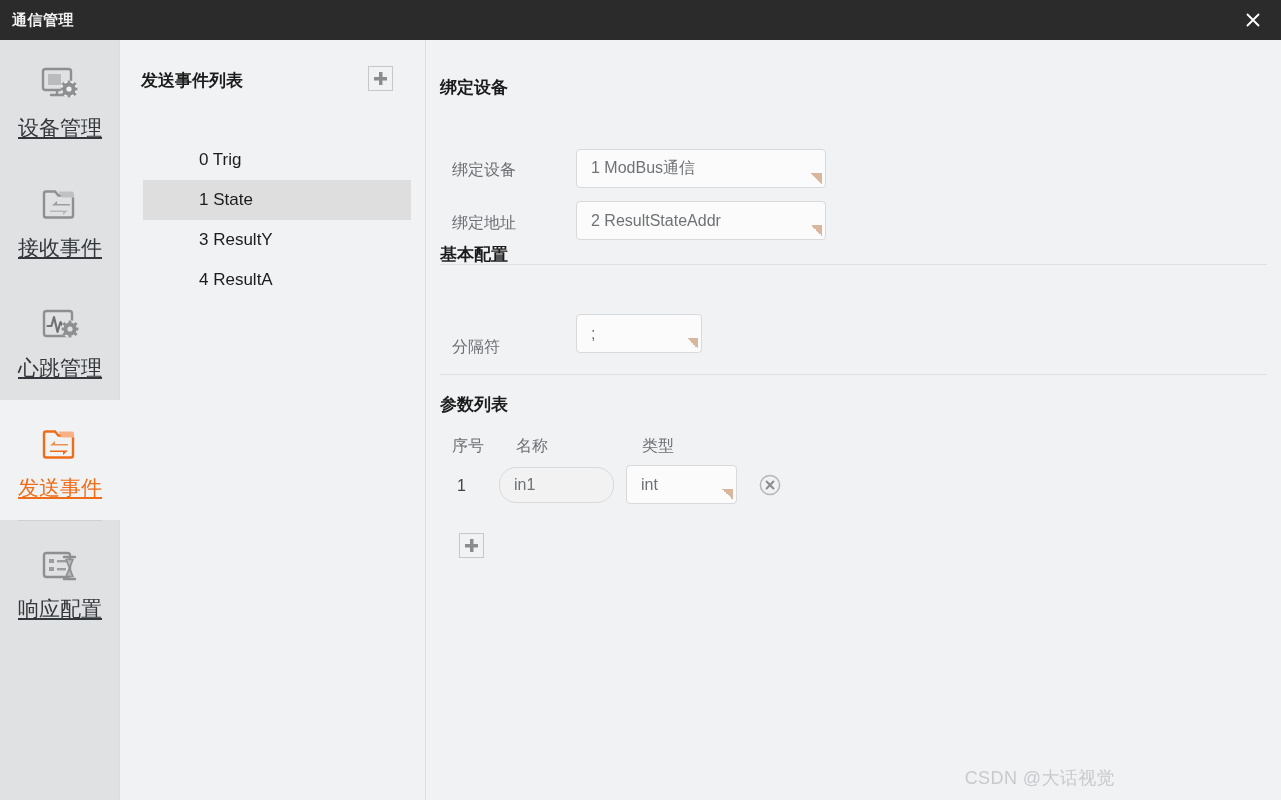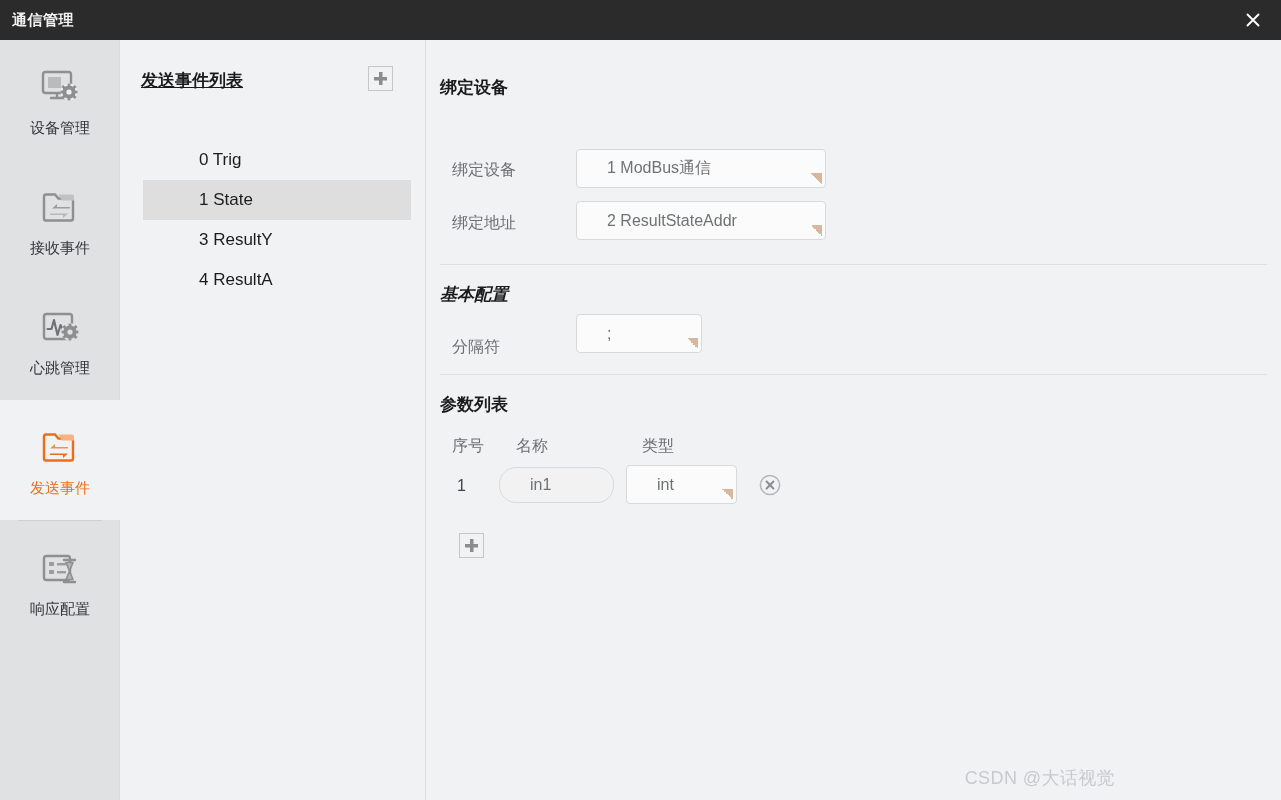"发送事件列表" .list-header .lh-title { text-decoration: underline -> none }
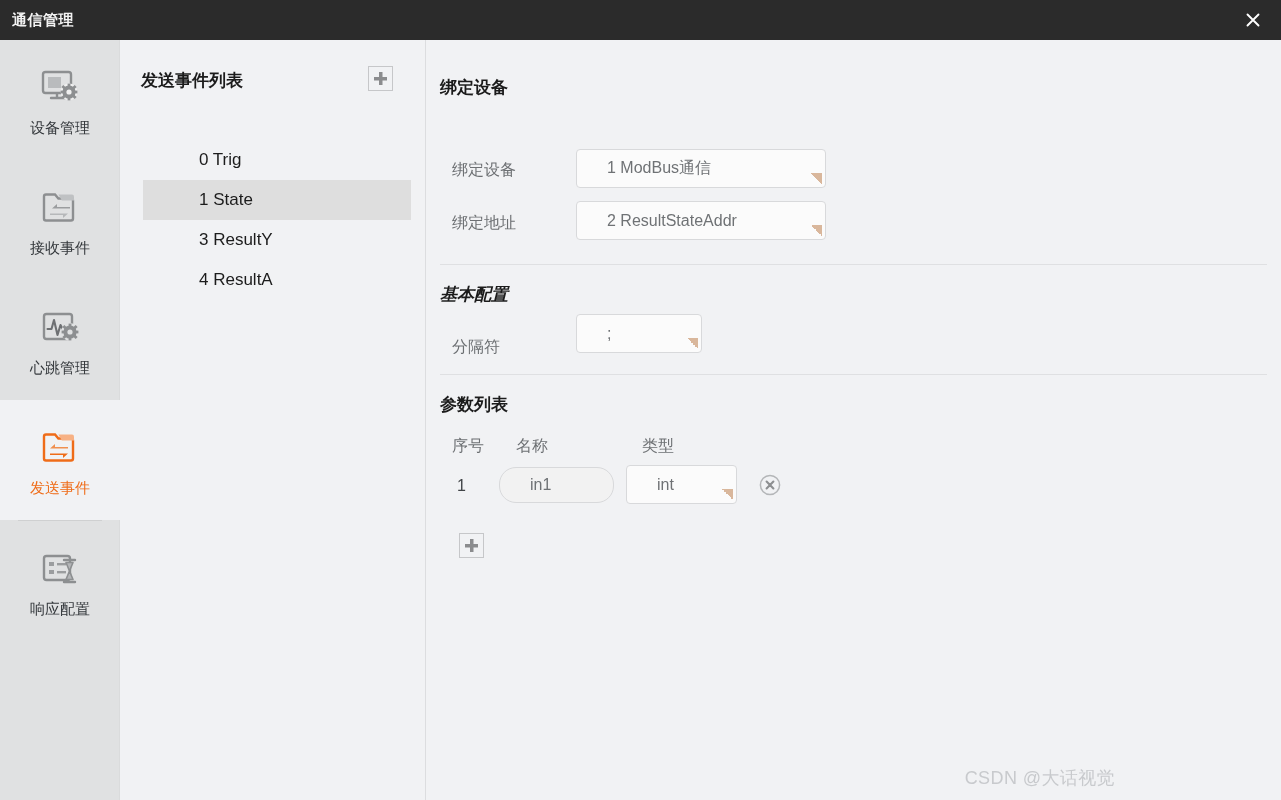"设备管理" .side-item .lbl { font-size: 15px -> 21px; text-decoration: none -> underline }
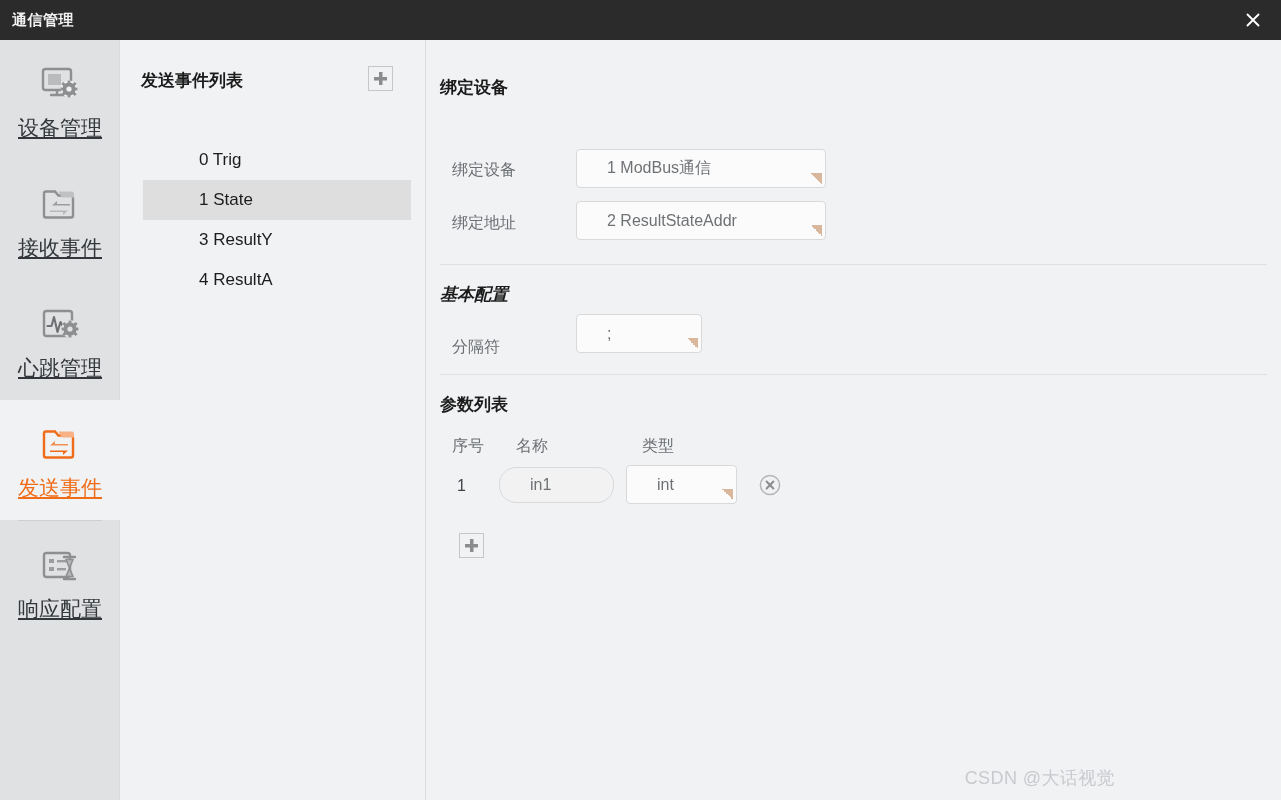"1 ModBus通信" .ctl { padding-left: 30px -> 14px }
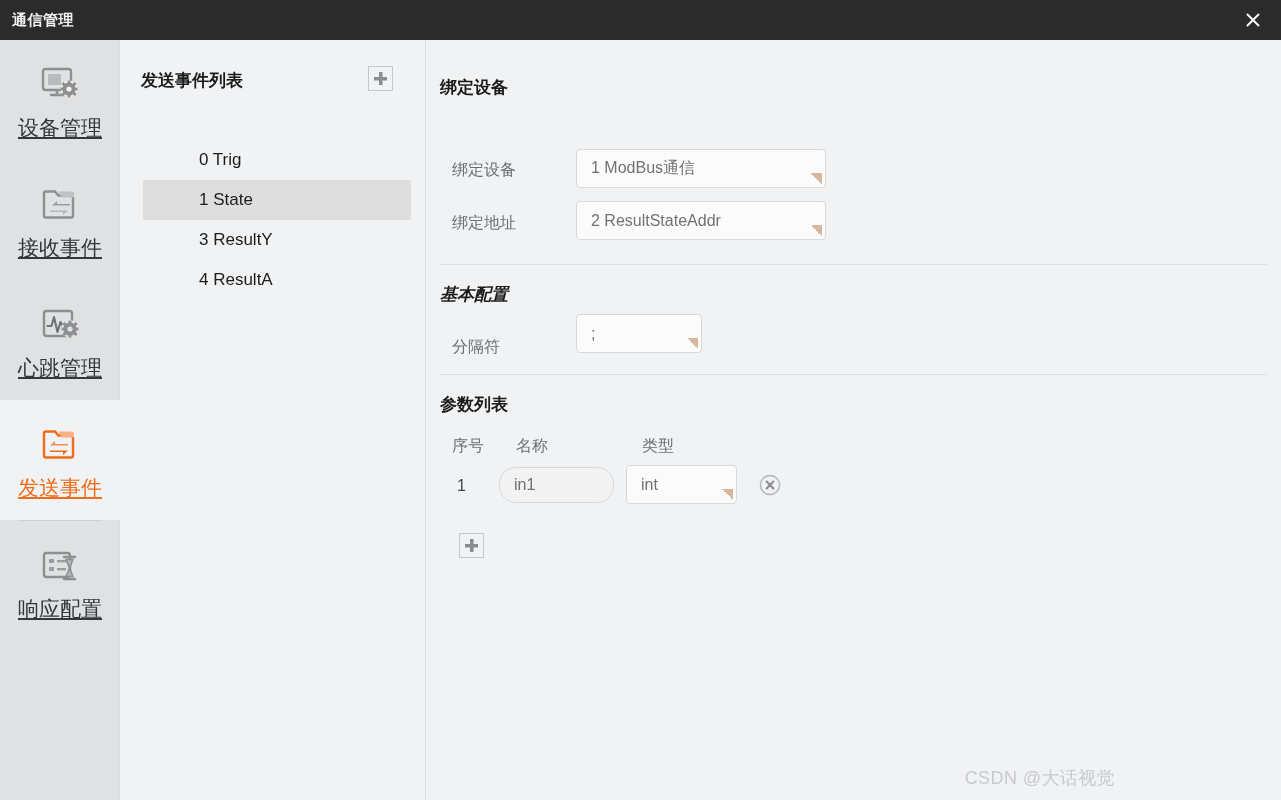"基本配置" div.section-title { font-style: italic -> none; margin-top: 40px -> none }
